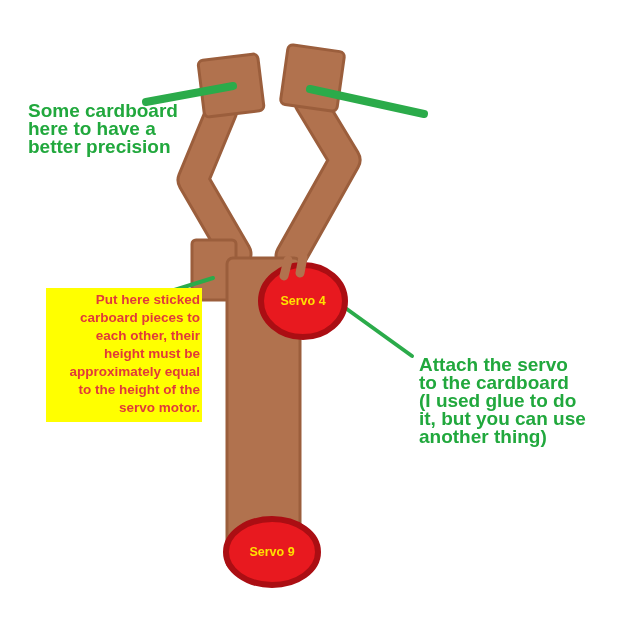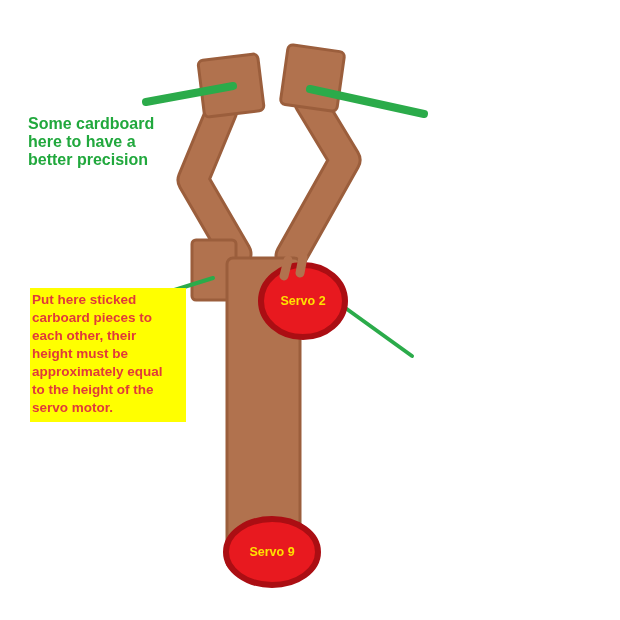"Some cardboard" .annotation { font-size: 16px -> 19px; margin-top: 13px -> none }
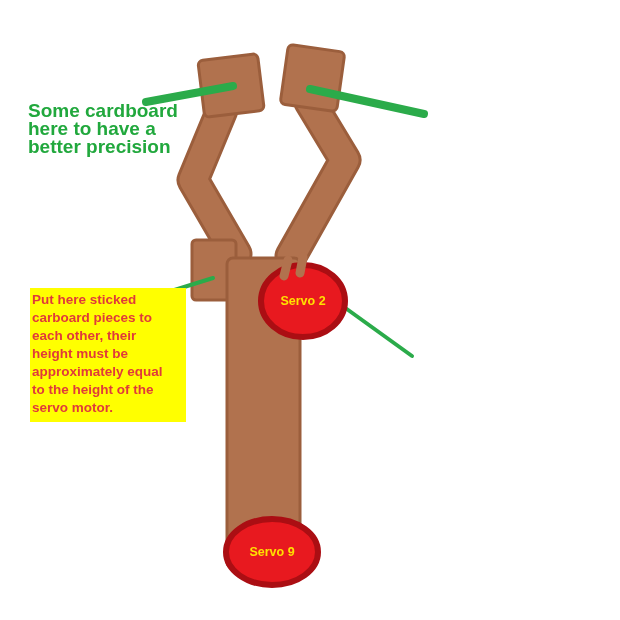"Put here sticked" .note-box { left: 30px -> 46px; text-align: none -> right }
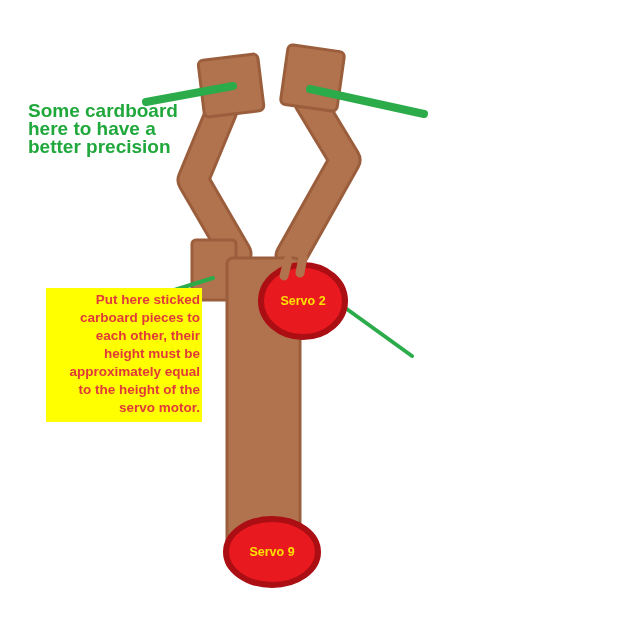"Servo 2" div.servo-label { text: 2 -> 4 }
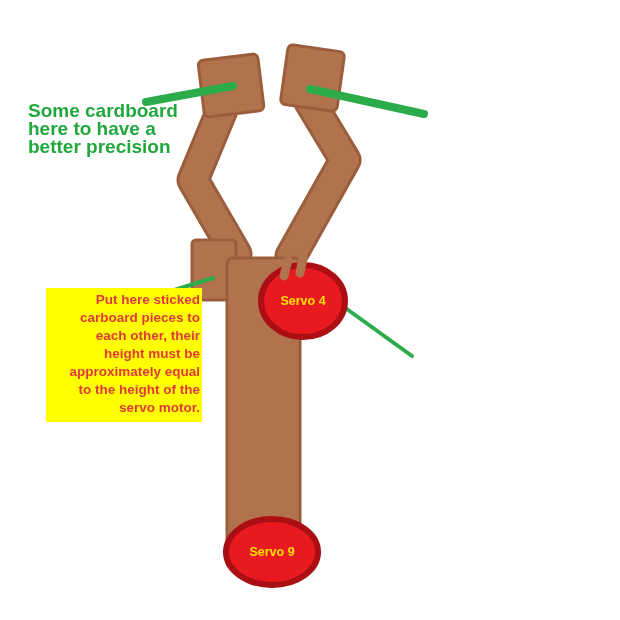"Attach the servo" div.annotation { html: none -> <div>Attach the servo to the cardboard (I used glue to do it, but you can use another thing)</div> }
